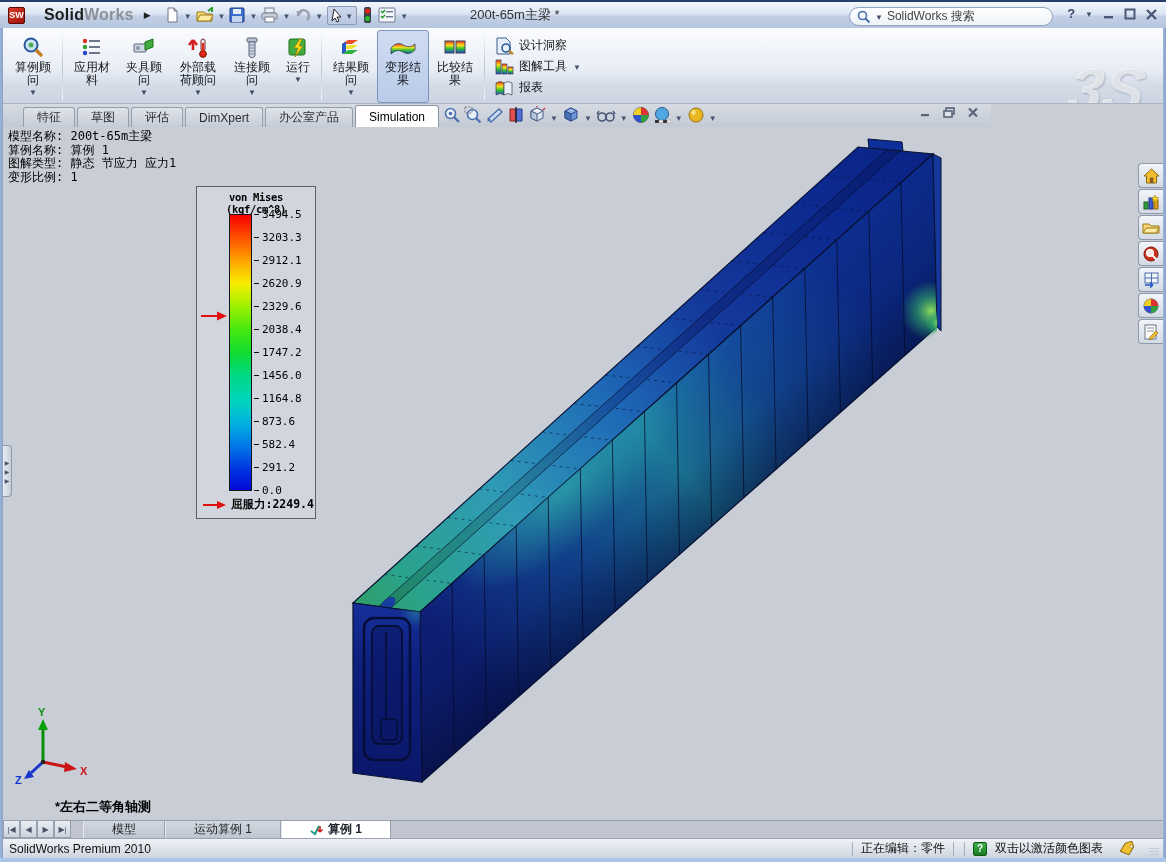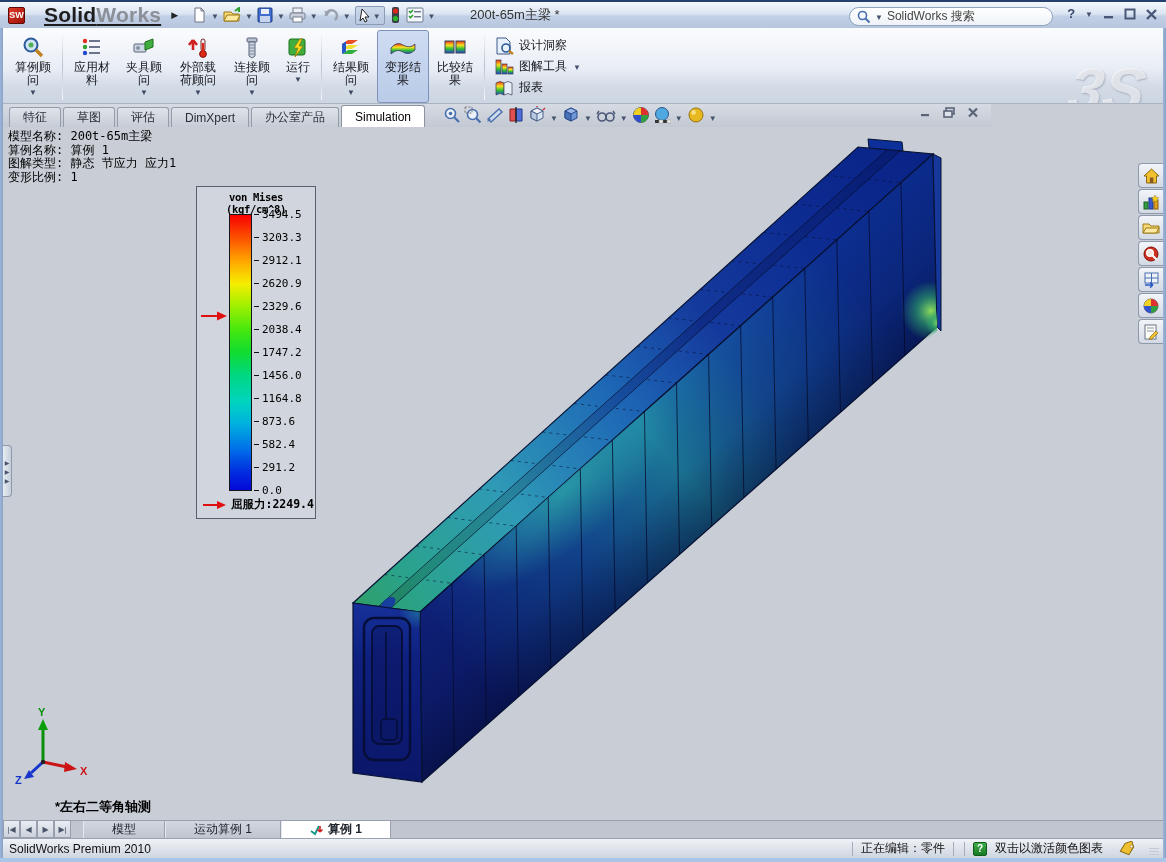"SolidWorks" .swname { font-size: 21px -> 16px; text-decoration: underline -> none }
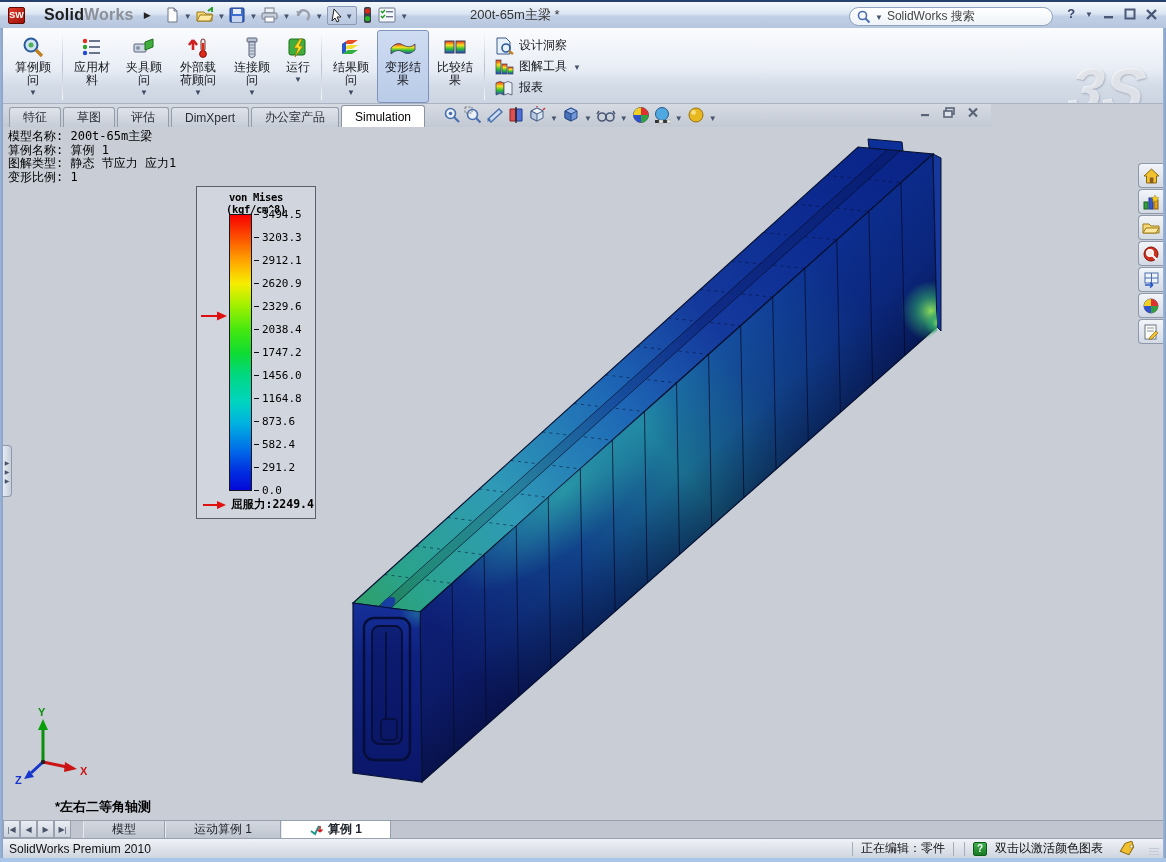"特征" .tabrow { padding-left: 6px -> 20px }
